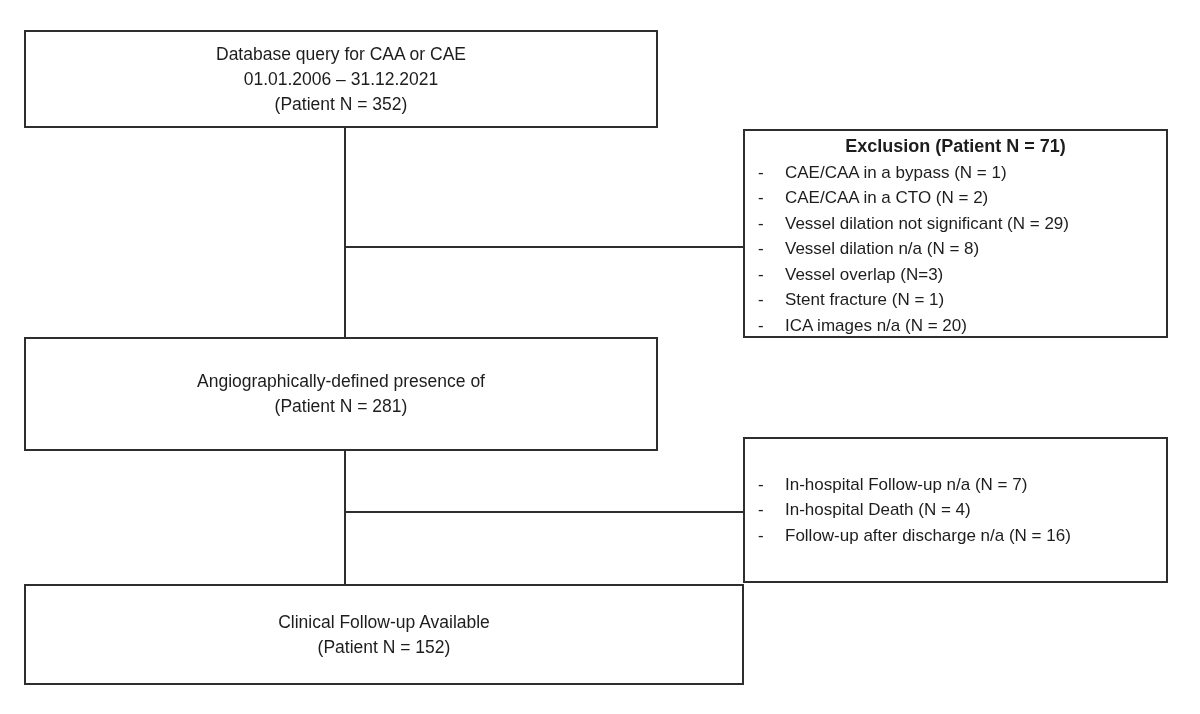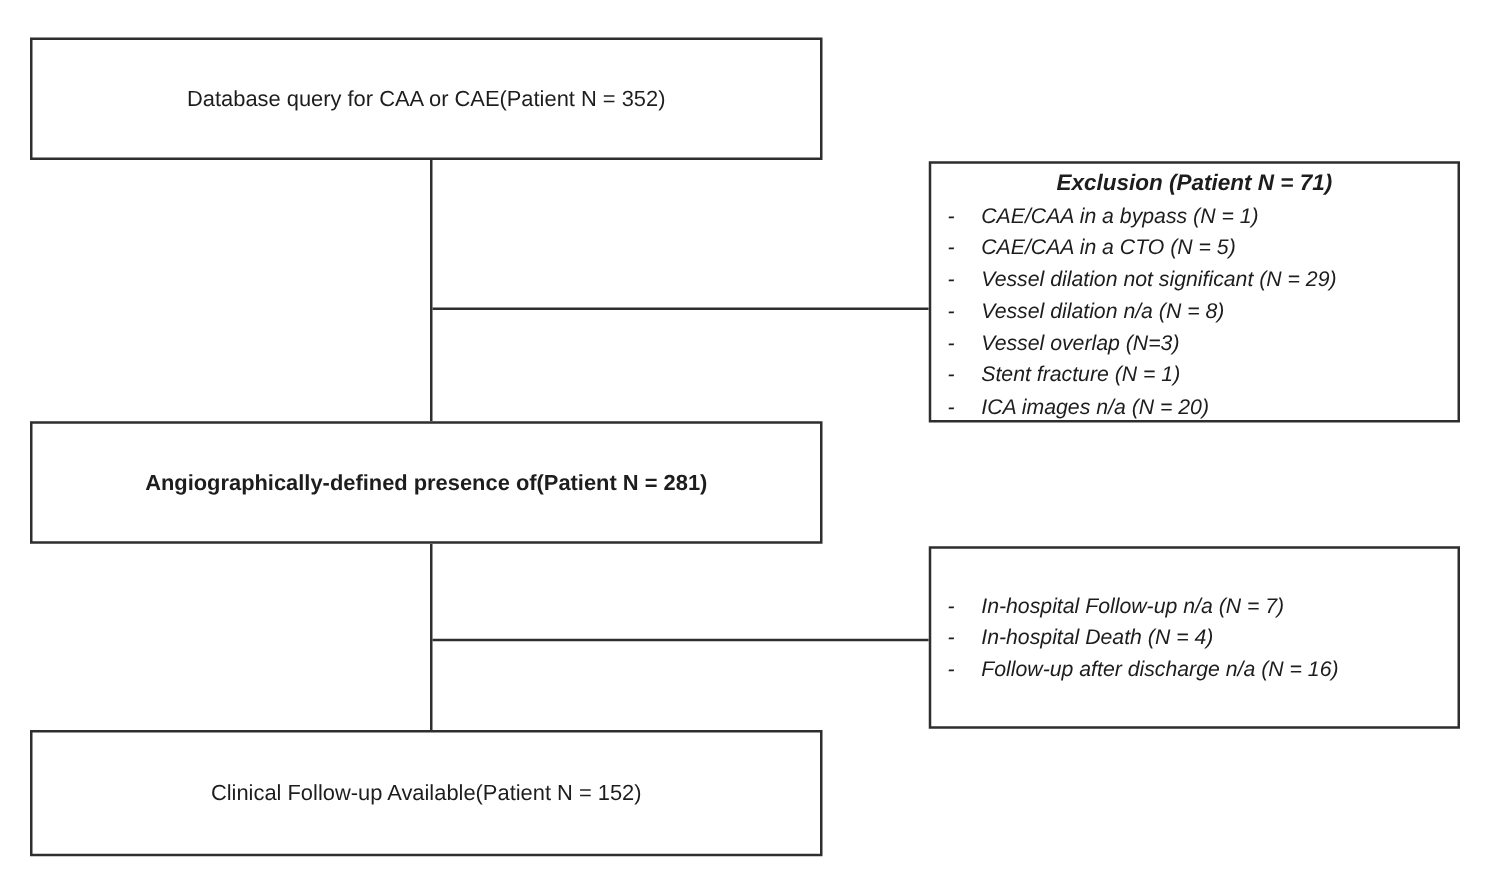"Database query for CAA or" .main-box { flex-direction: row -> column }
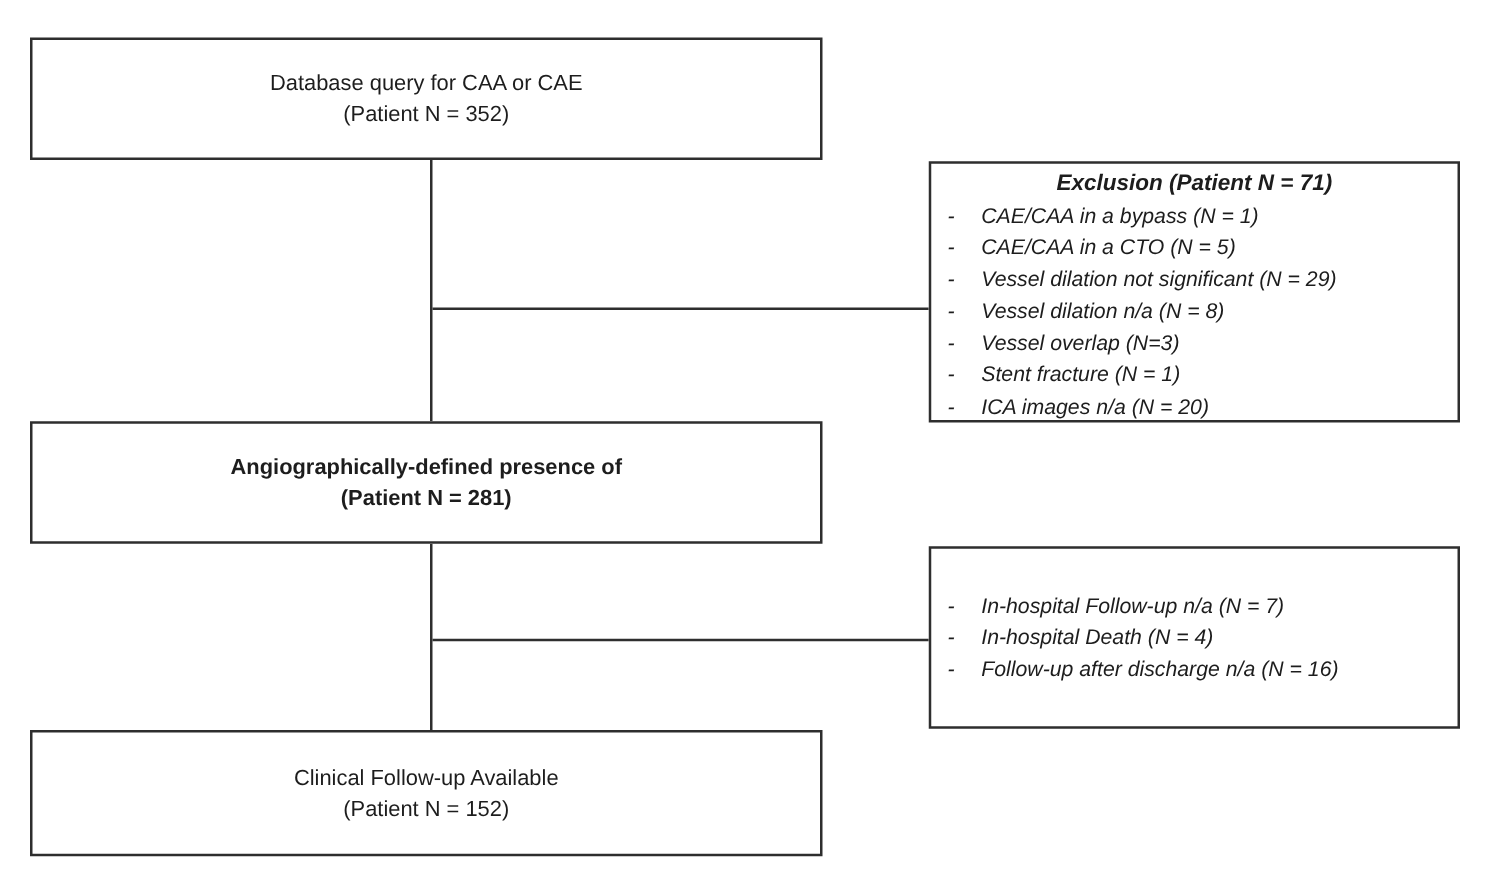"01.01.2006 – 31.12.2021" p.line { html: none -> <p>01.01.2006 – 31.12.2021</p> }
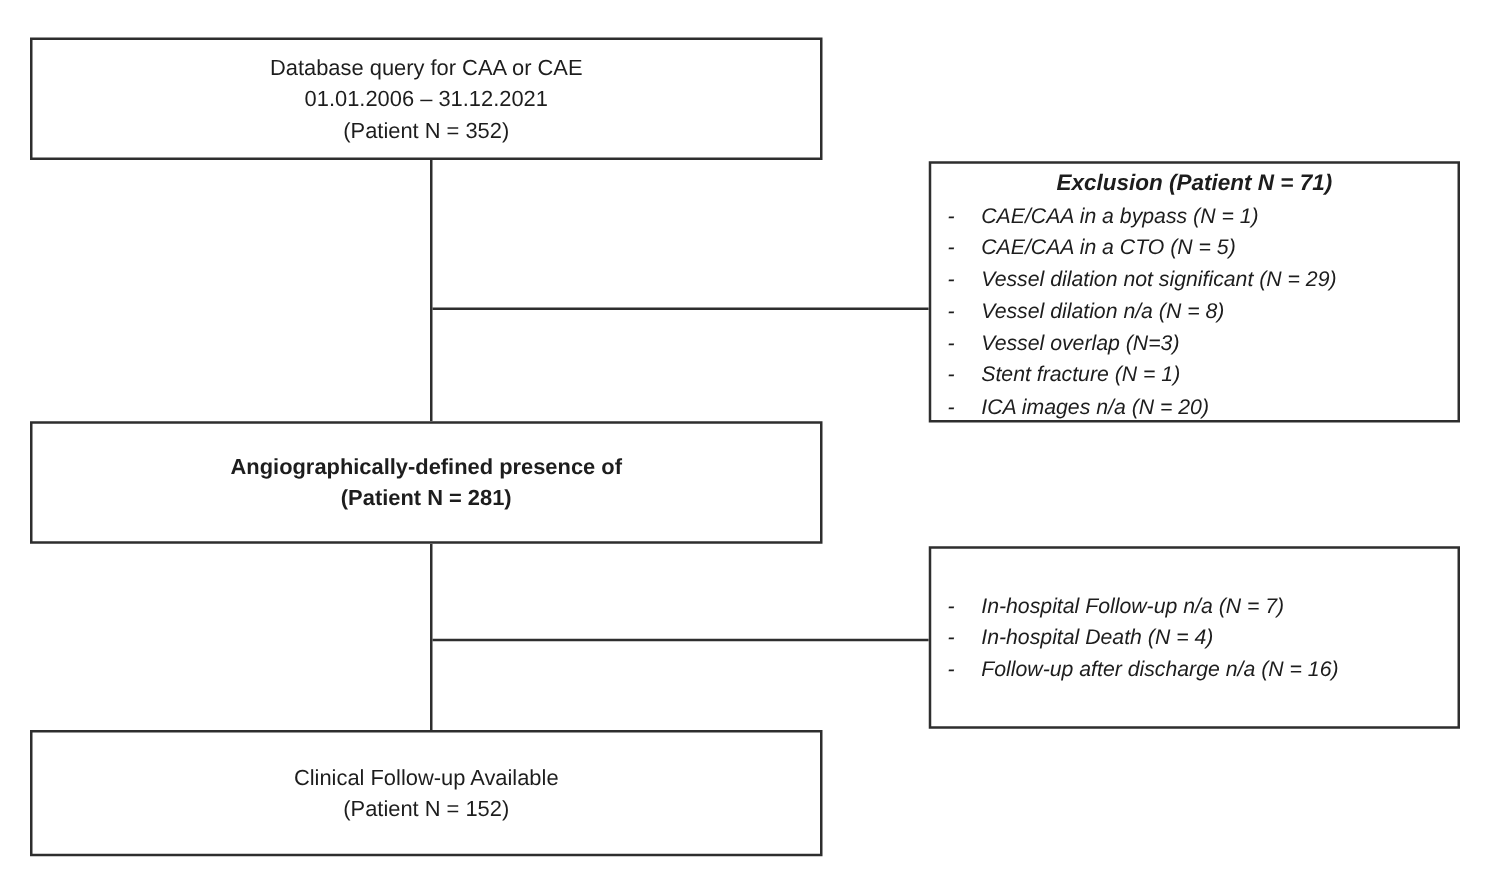"Exclusion (Patient N = 71)" .side-box { font-style: italic -> none }
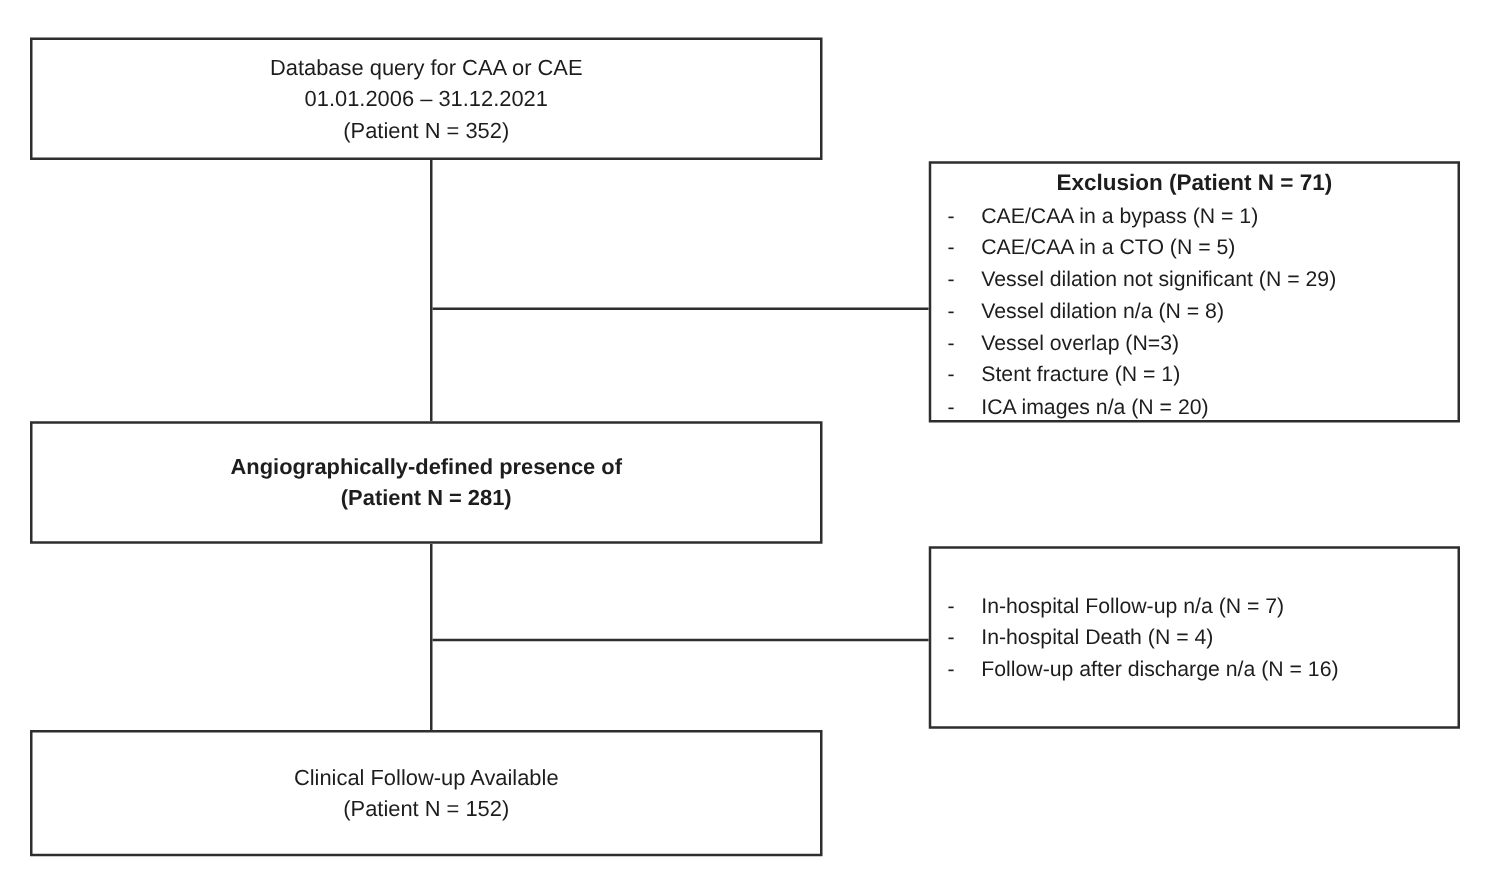"CAE/CAA in a CTO (N" span.li-text { text: 5 -> 2 }
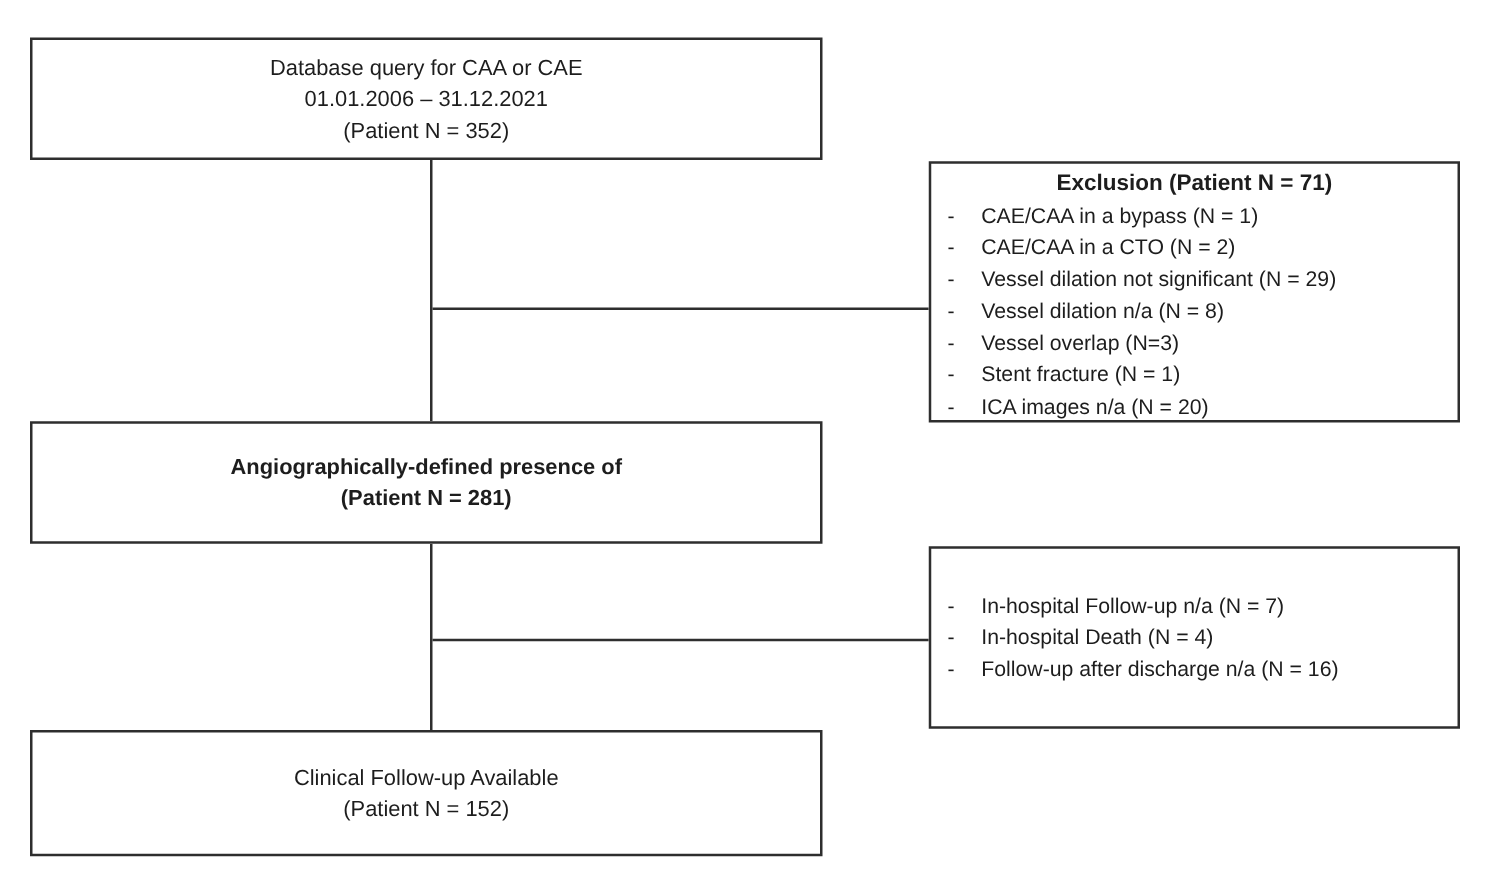"Angiographically-defined presence of" #box-angio { font-weight: bold -> none; height: 98px -> 114px }
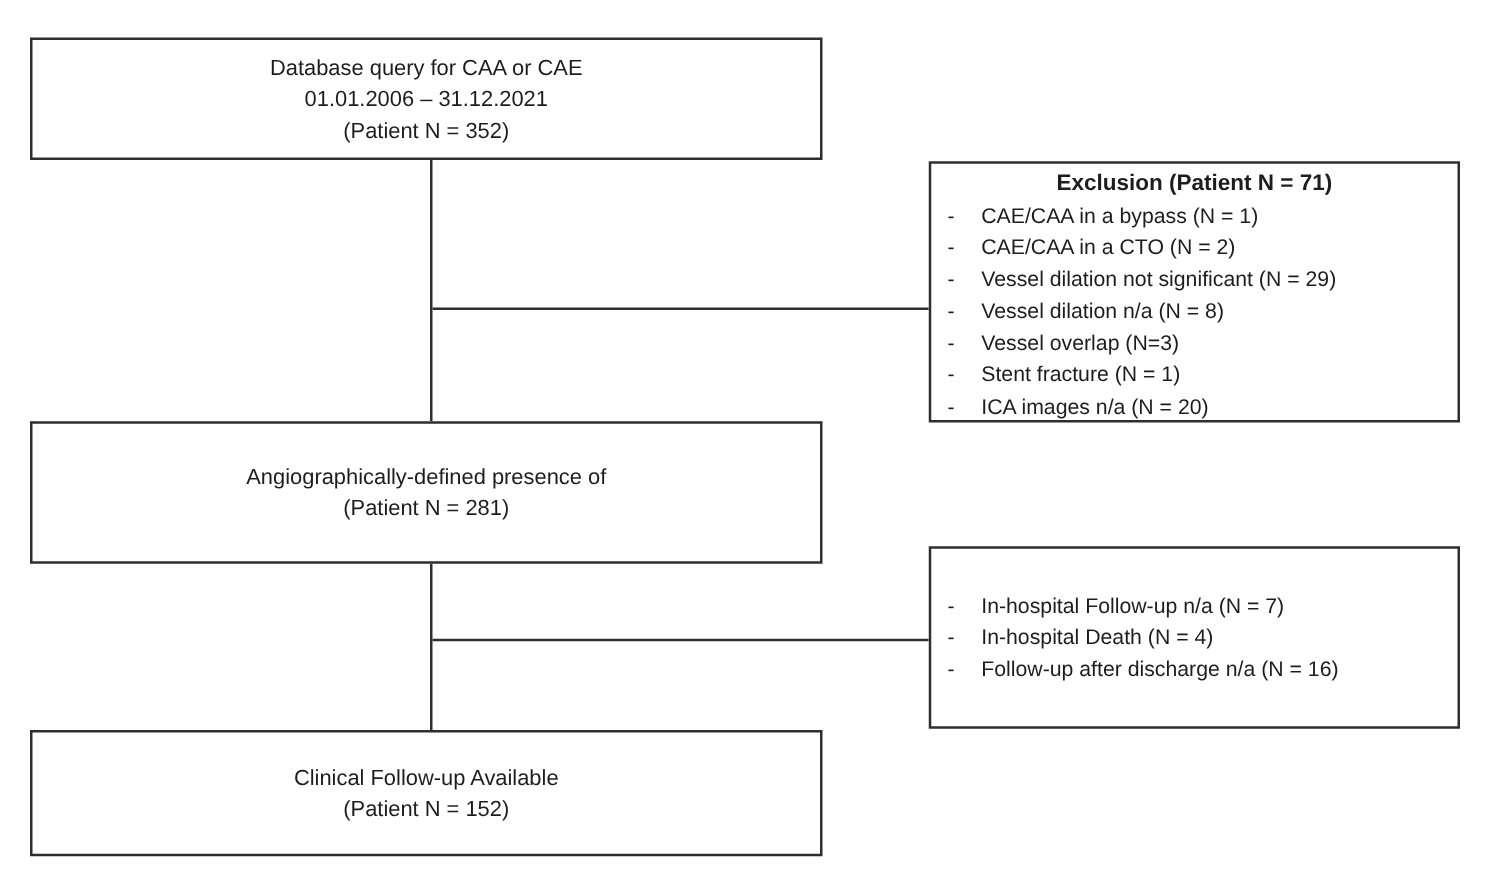"Clinical Follow-up Available" #box-clinical { width: 634px -> 720px }
